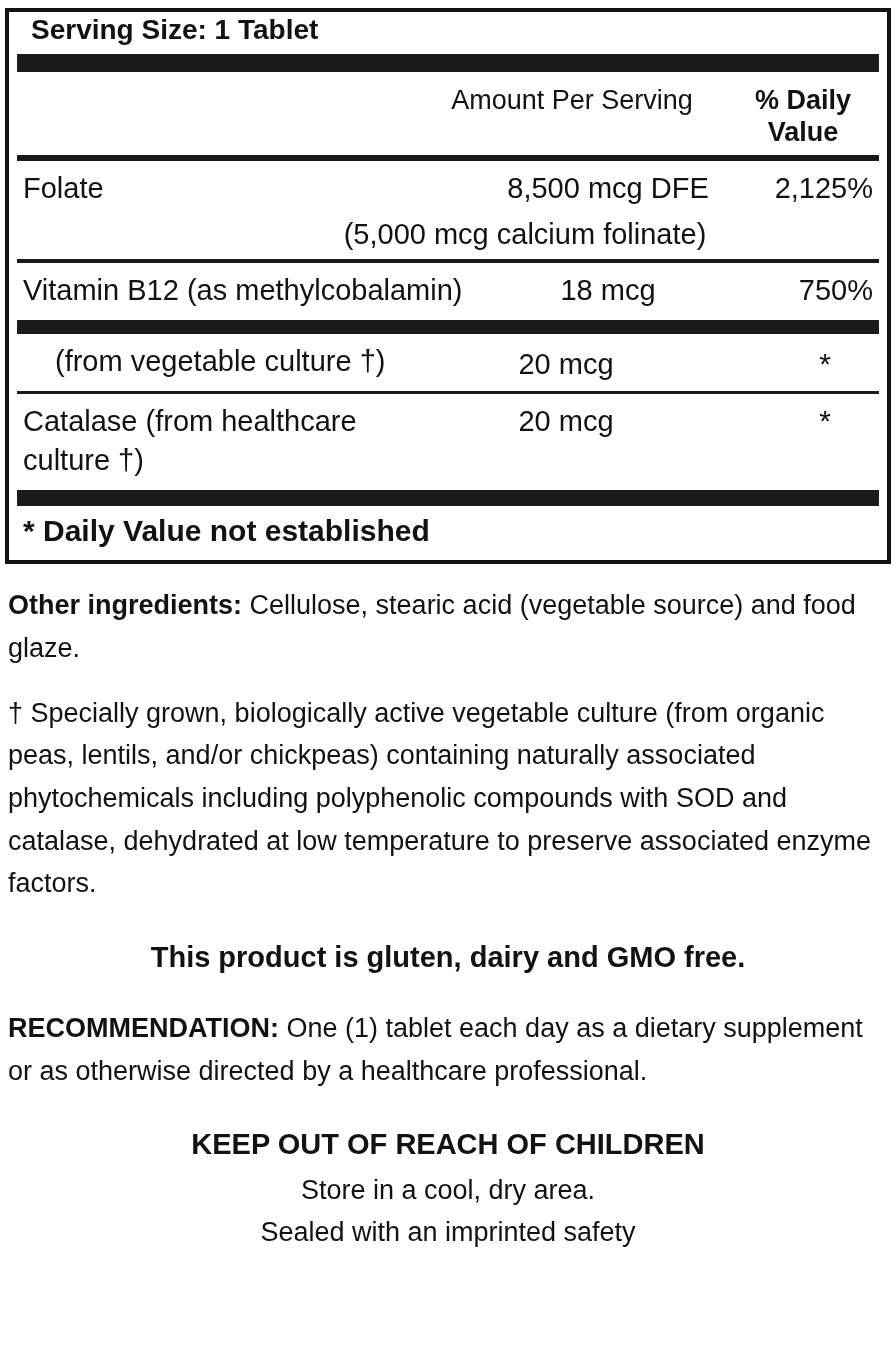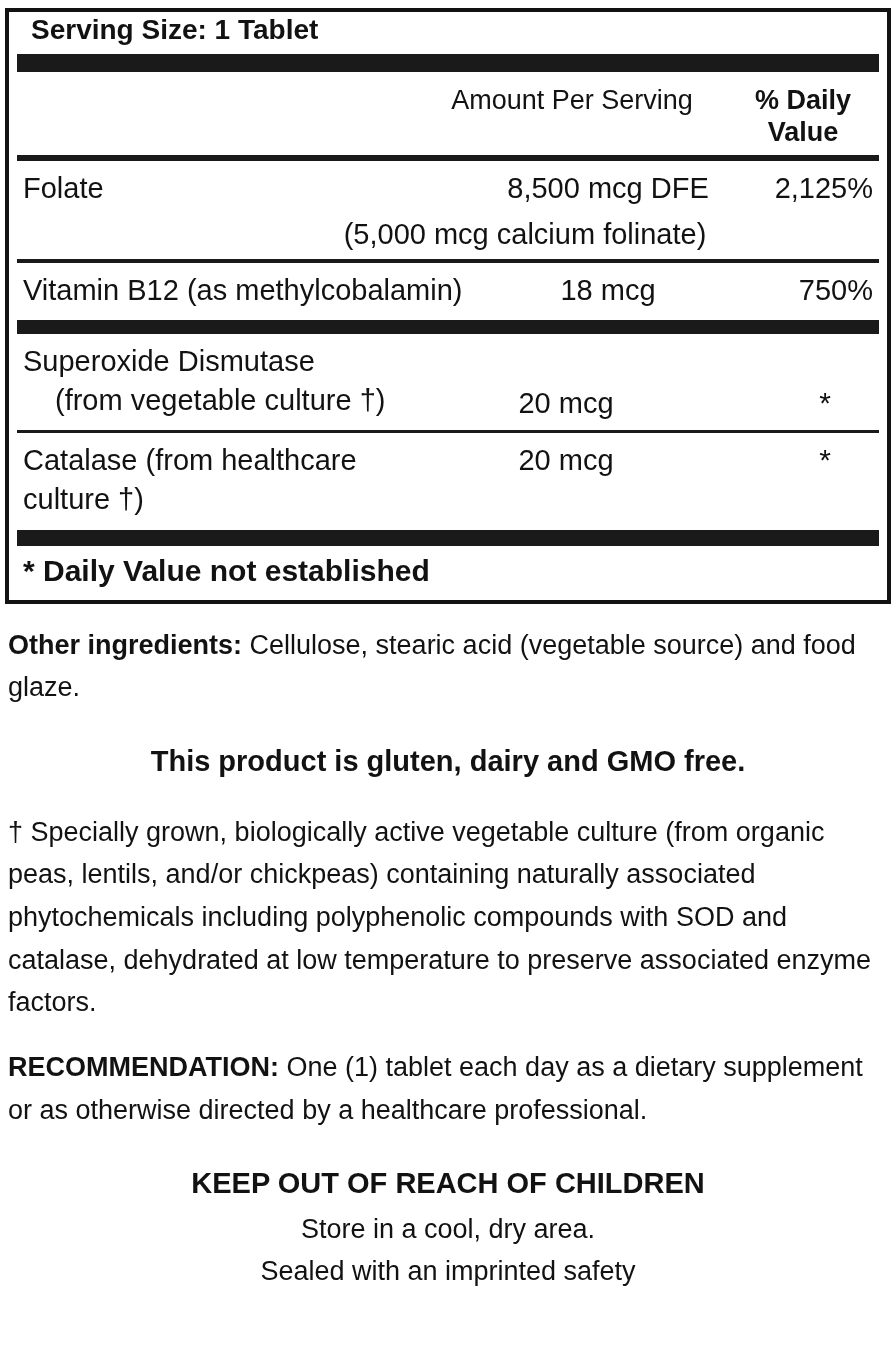"Superoxide Dismutase" div { html: <div>Superoxide Dismutase</div> -> none }
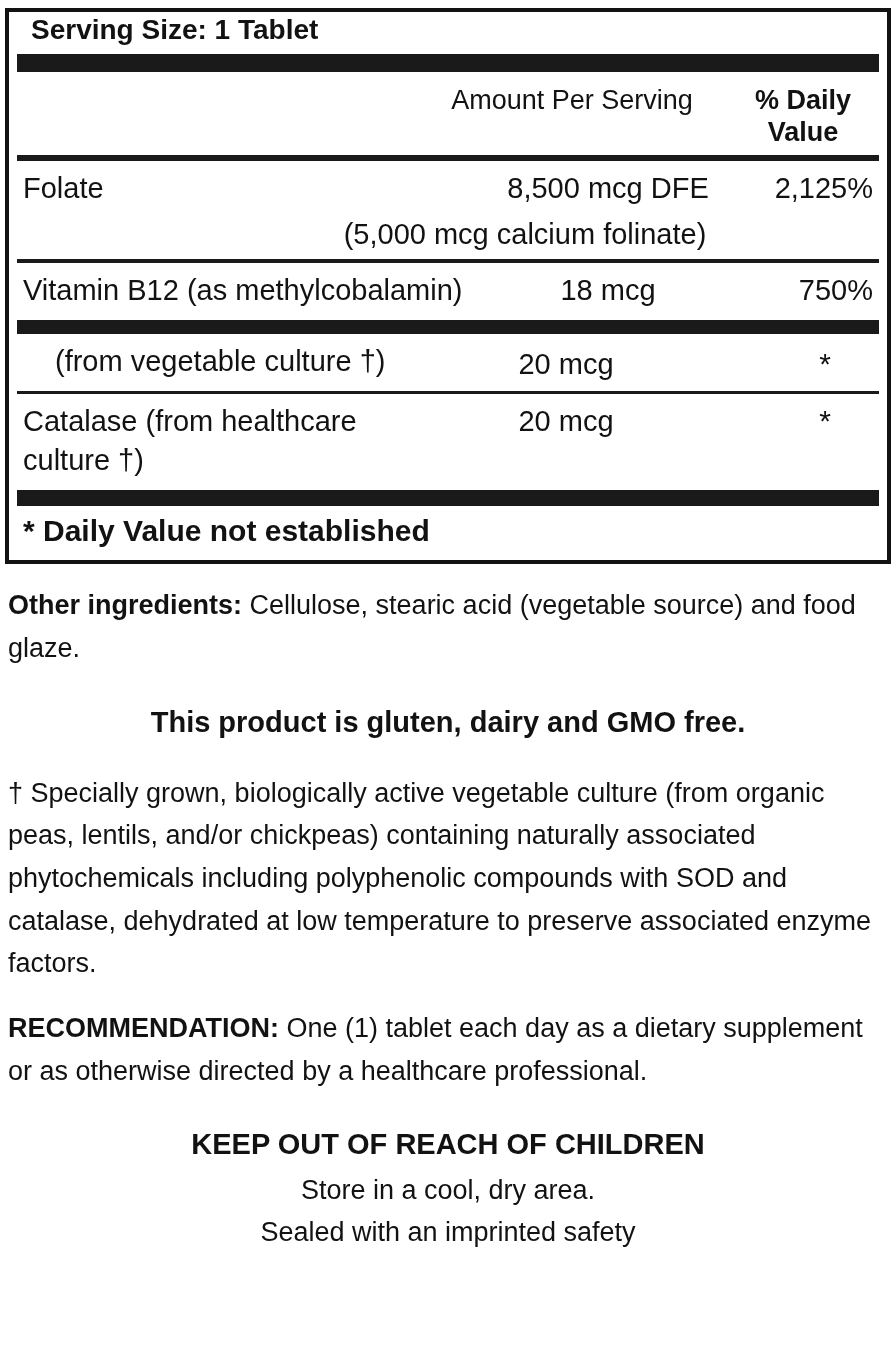"This product is gluten, dairy" p.para { order: before "† Specially grown, biologically active" -> after "† Specially grown, biologically active" }
